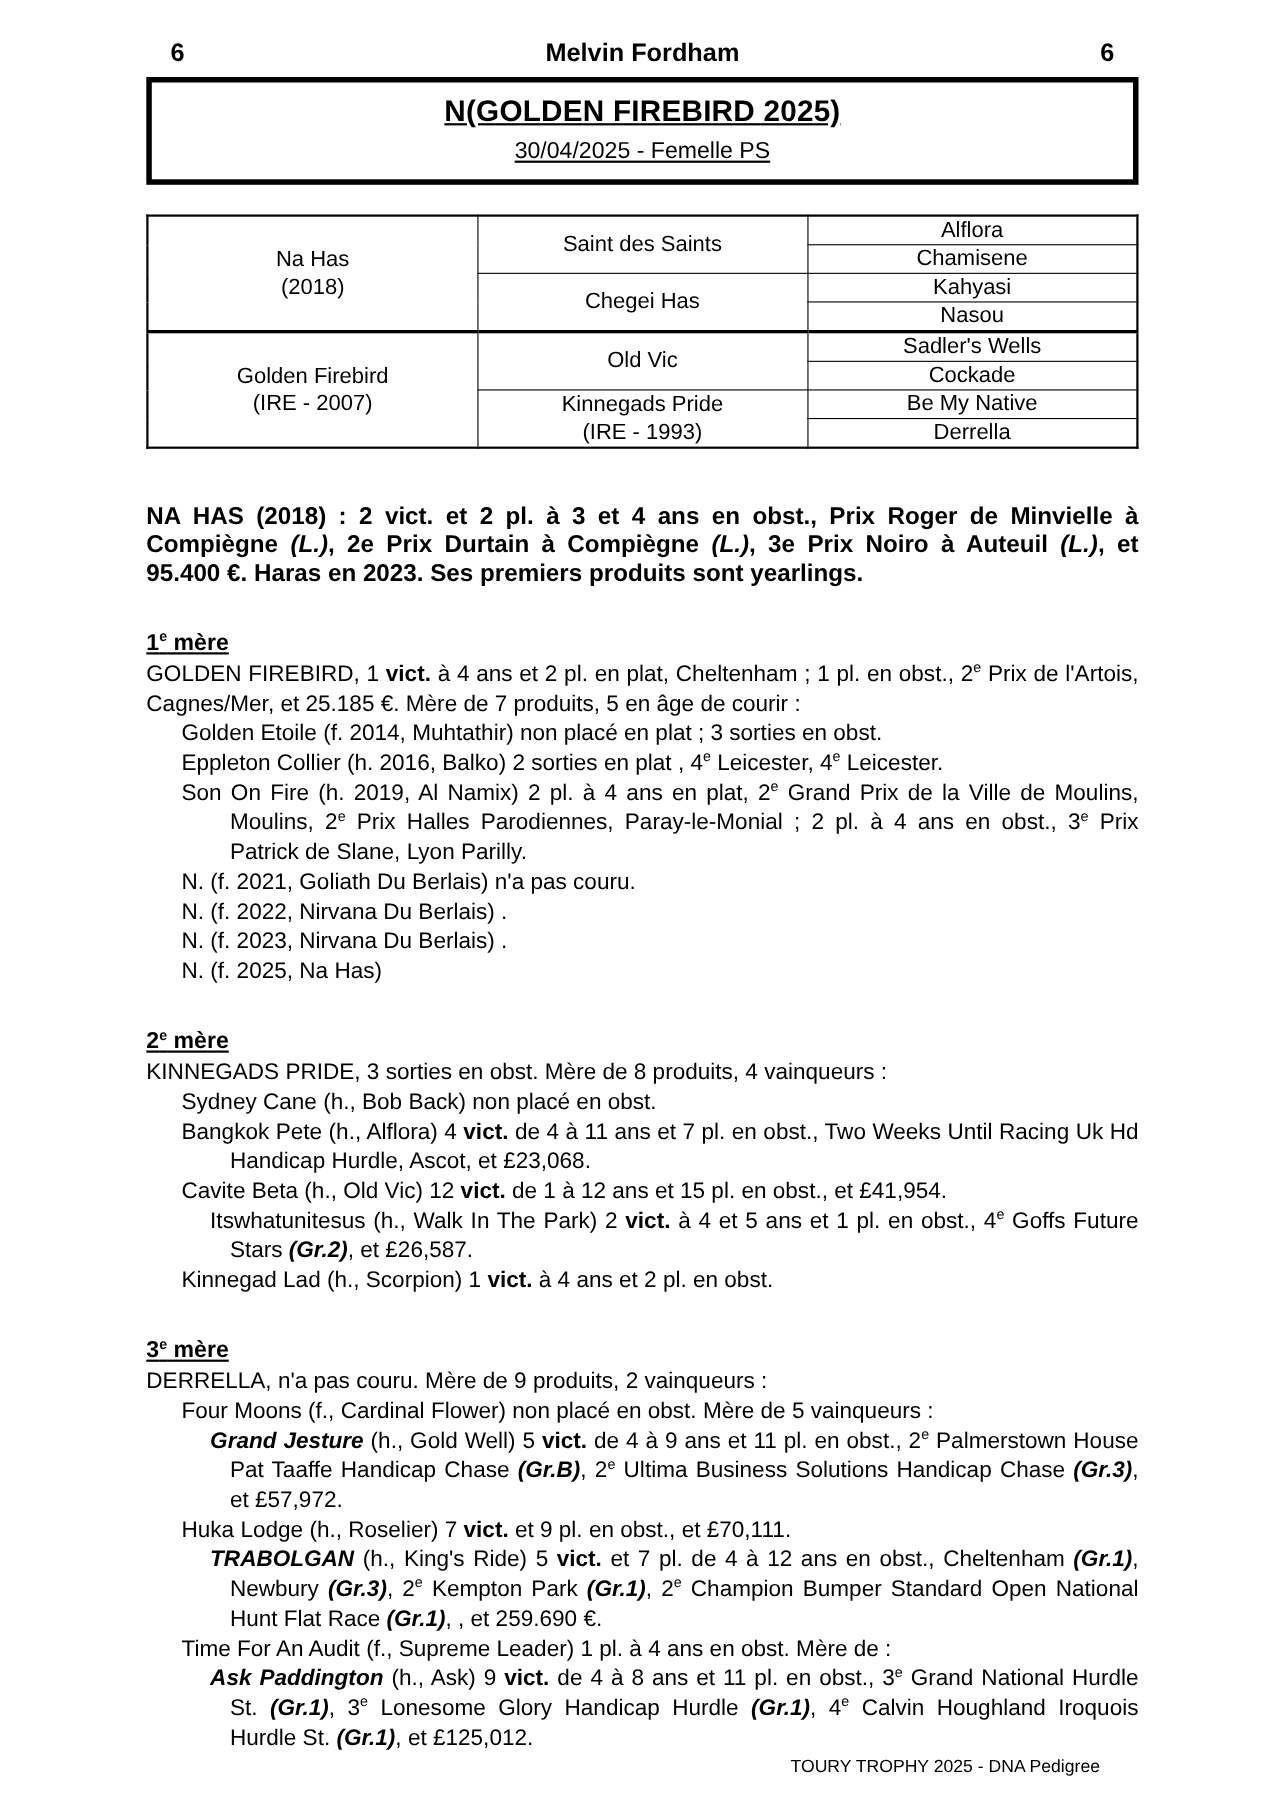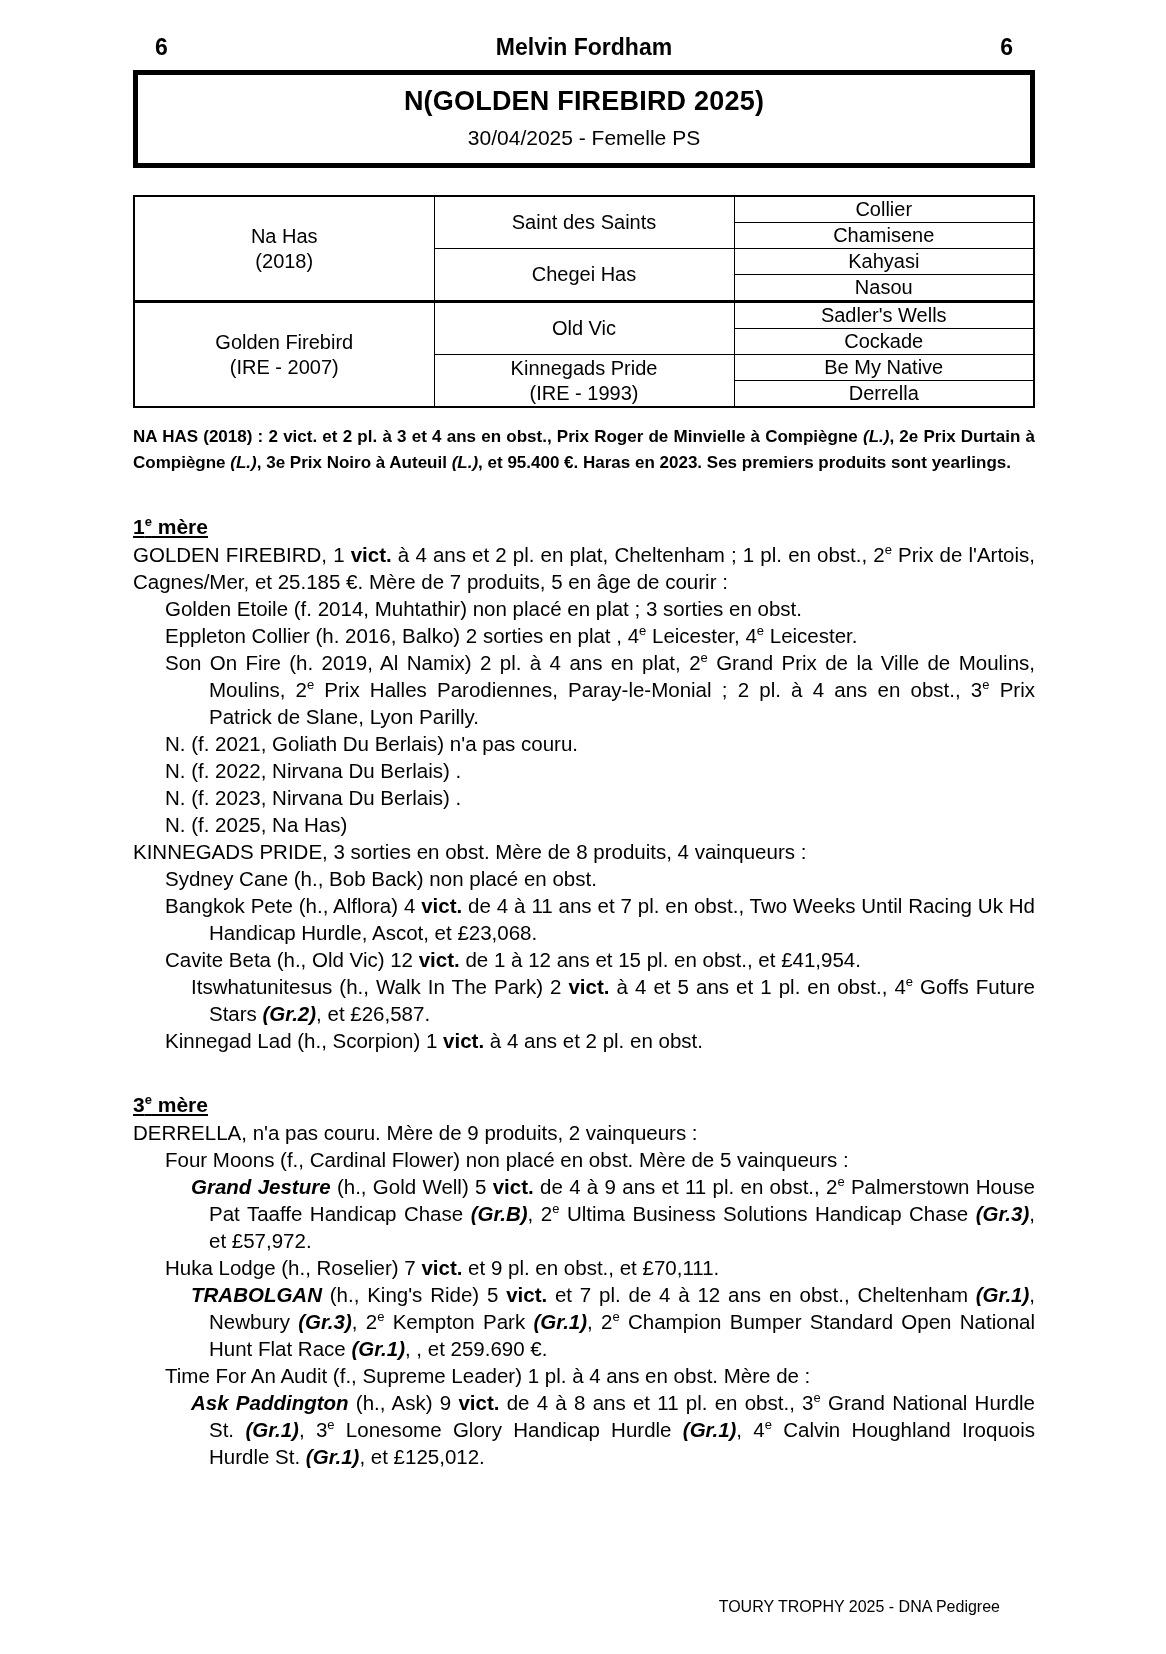"N(GOLDEN FIREBIRD 2025)" .title-box { text-decoration: none -> underline }
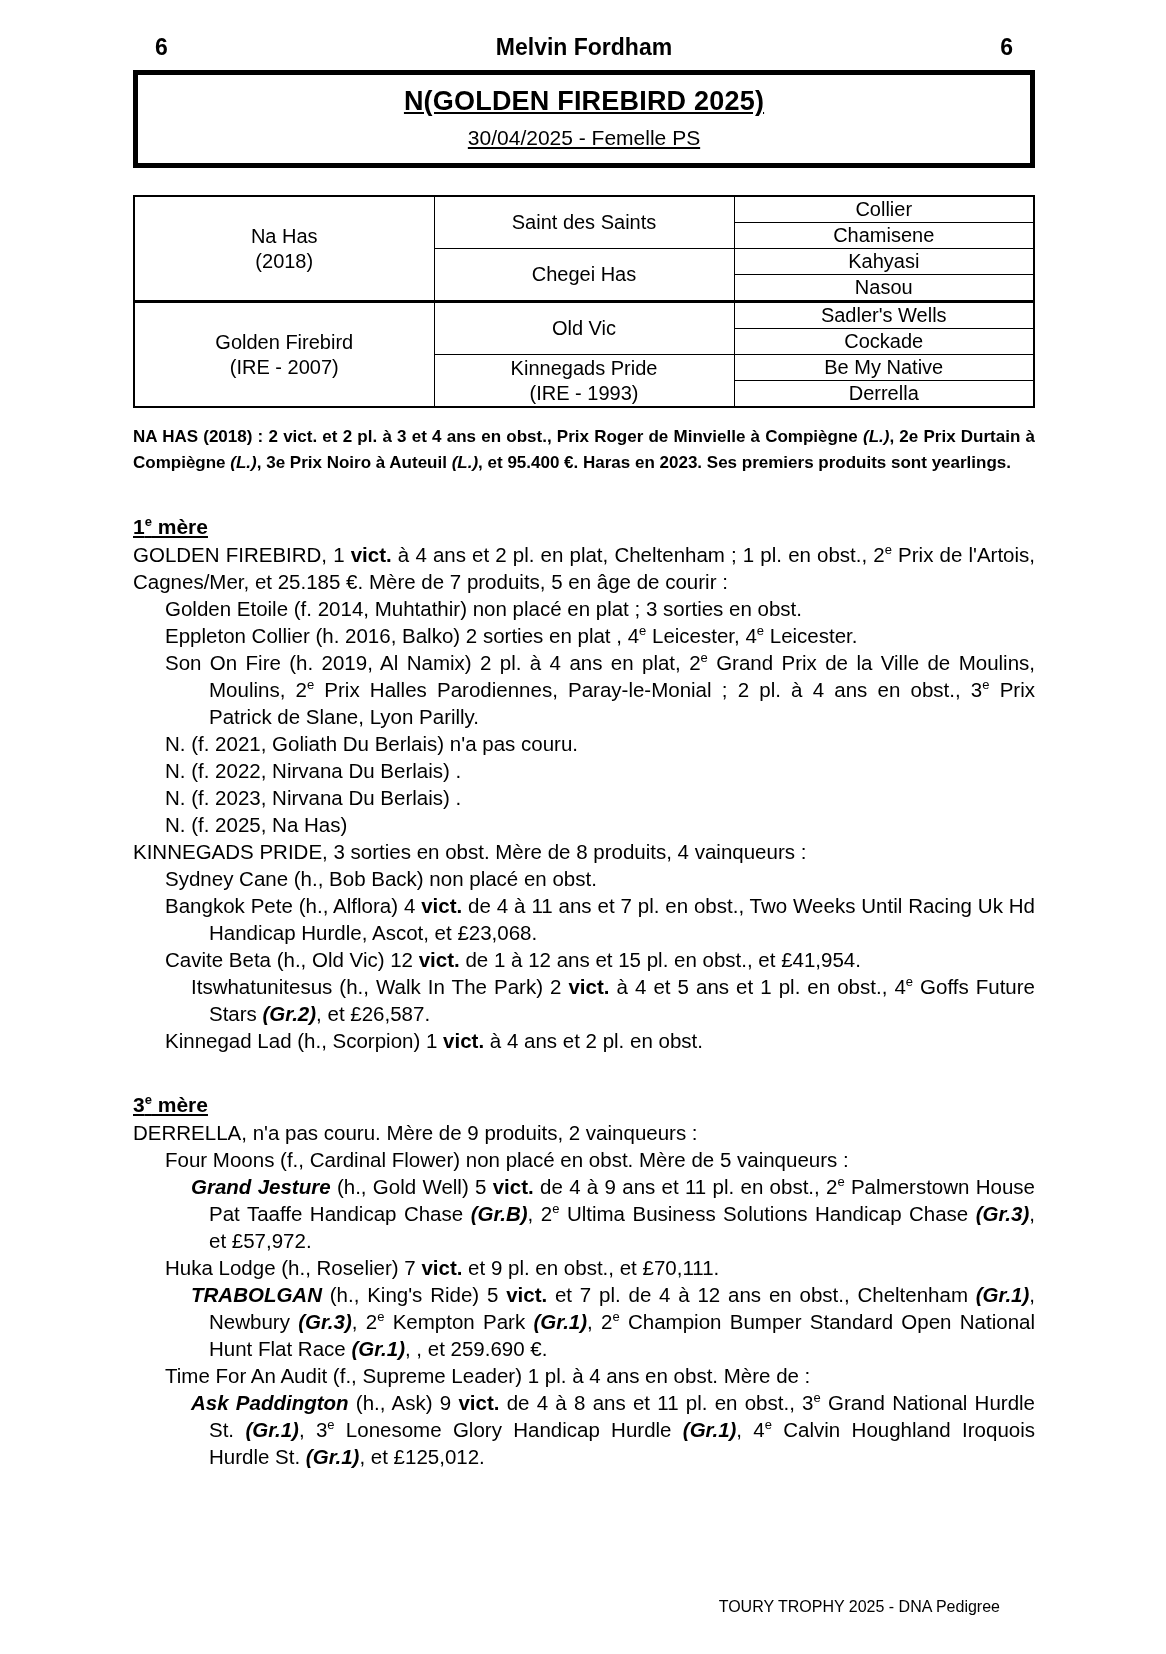"Collier" div { text: Collier -> Alflora }
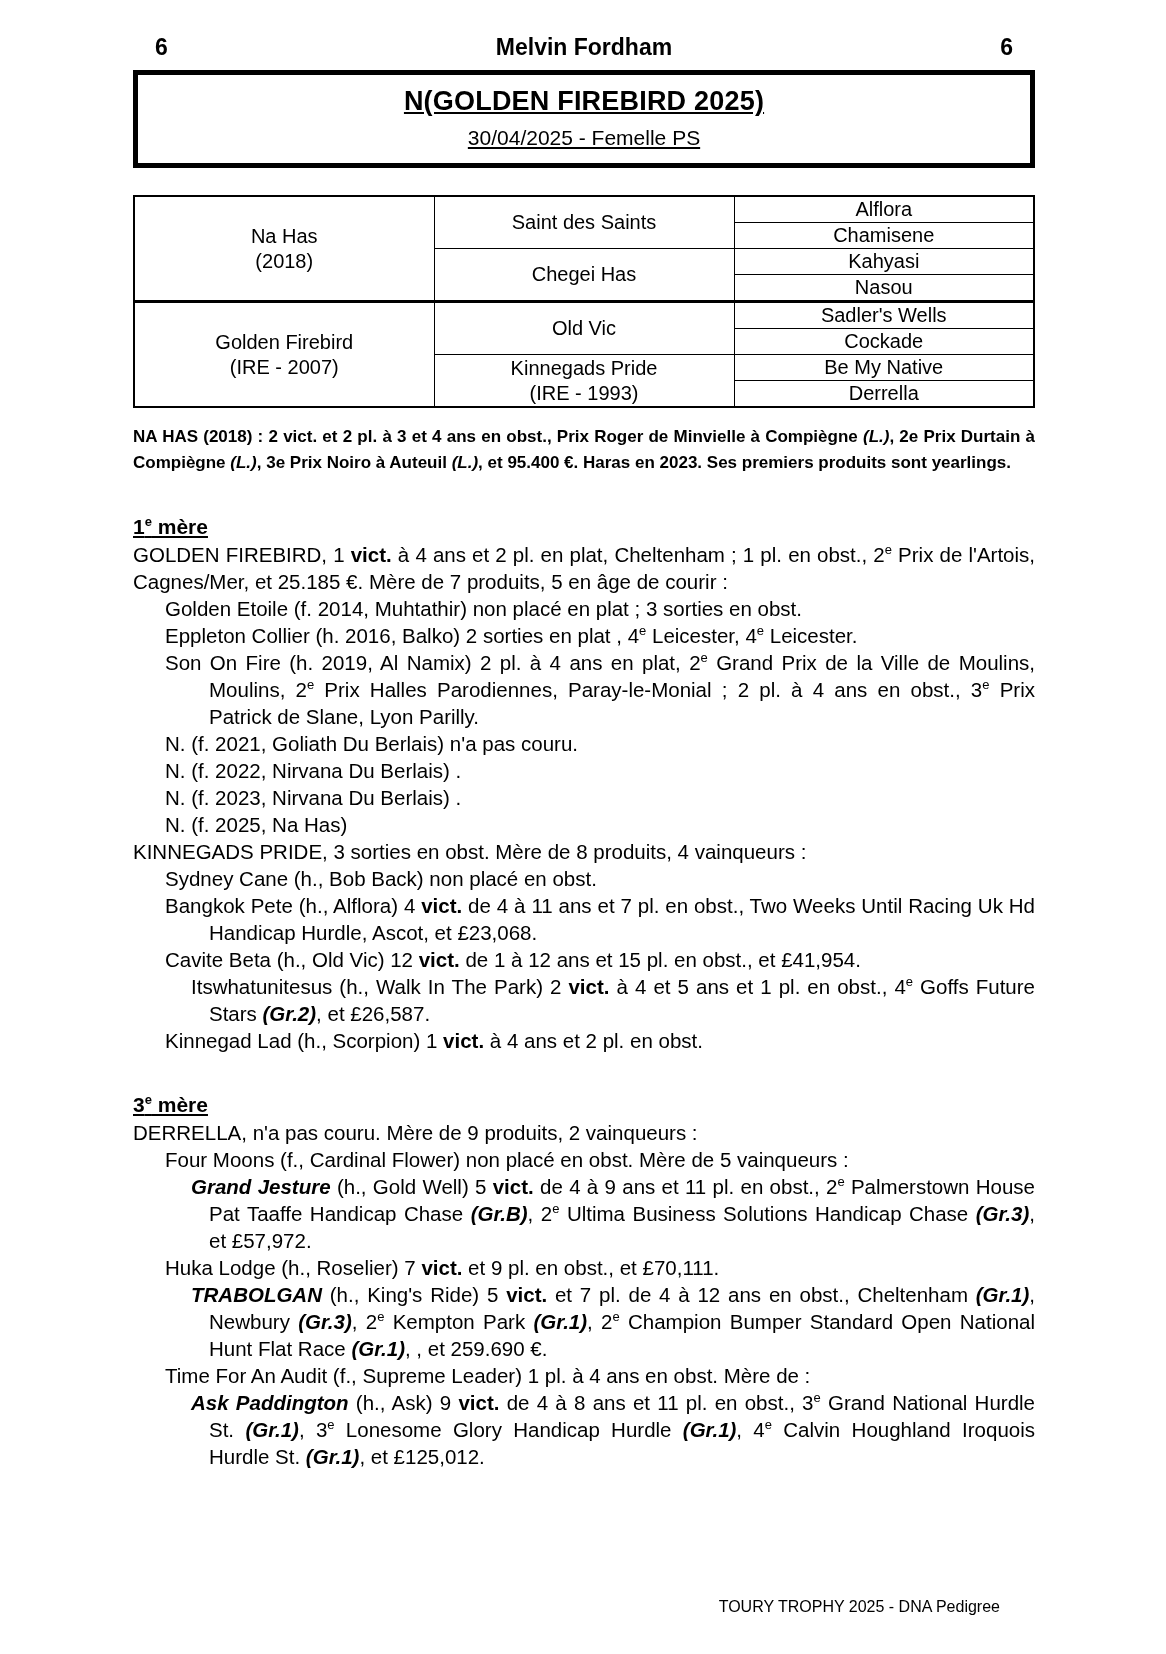"NA HAS (2018) : 2" .sire-note { font-size: 17px -> 22px; margin: 16px 0 0 -> 48px 0 0 }
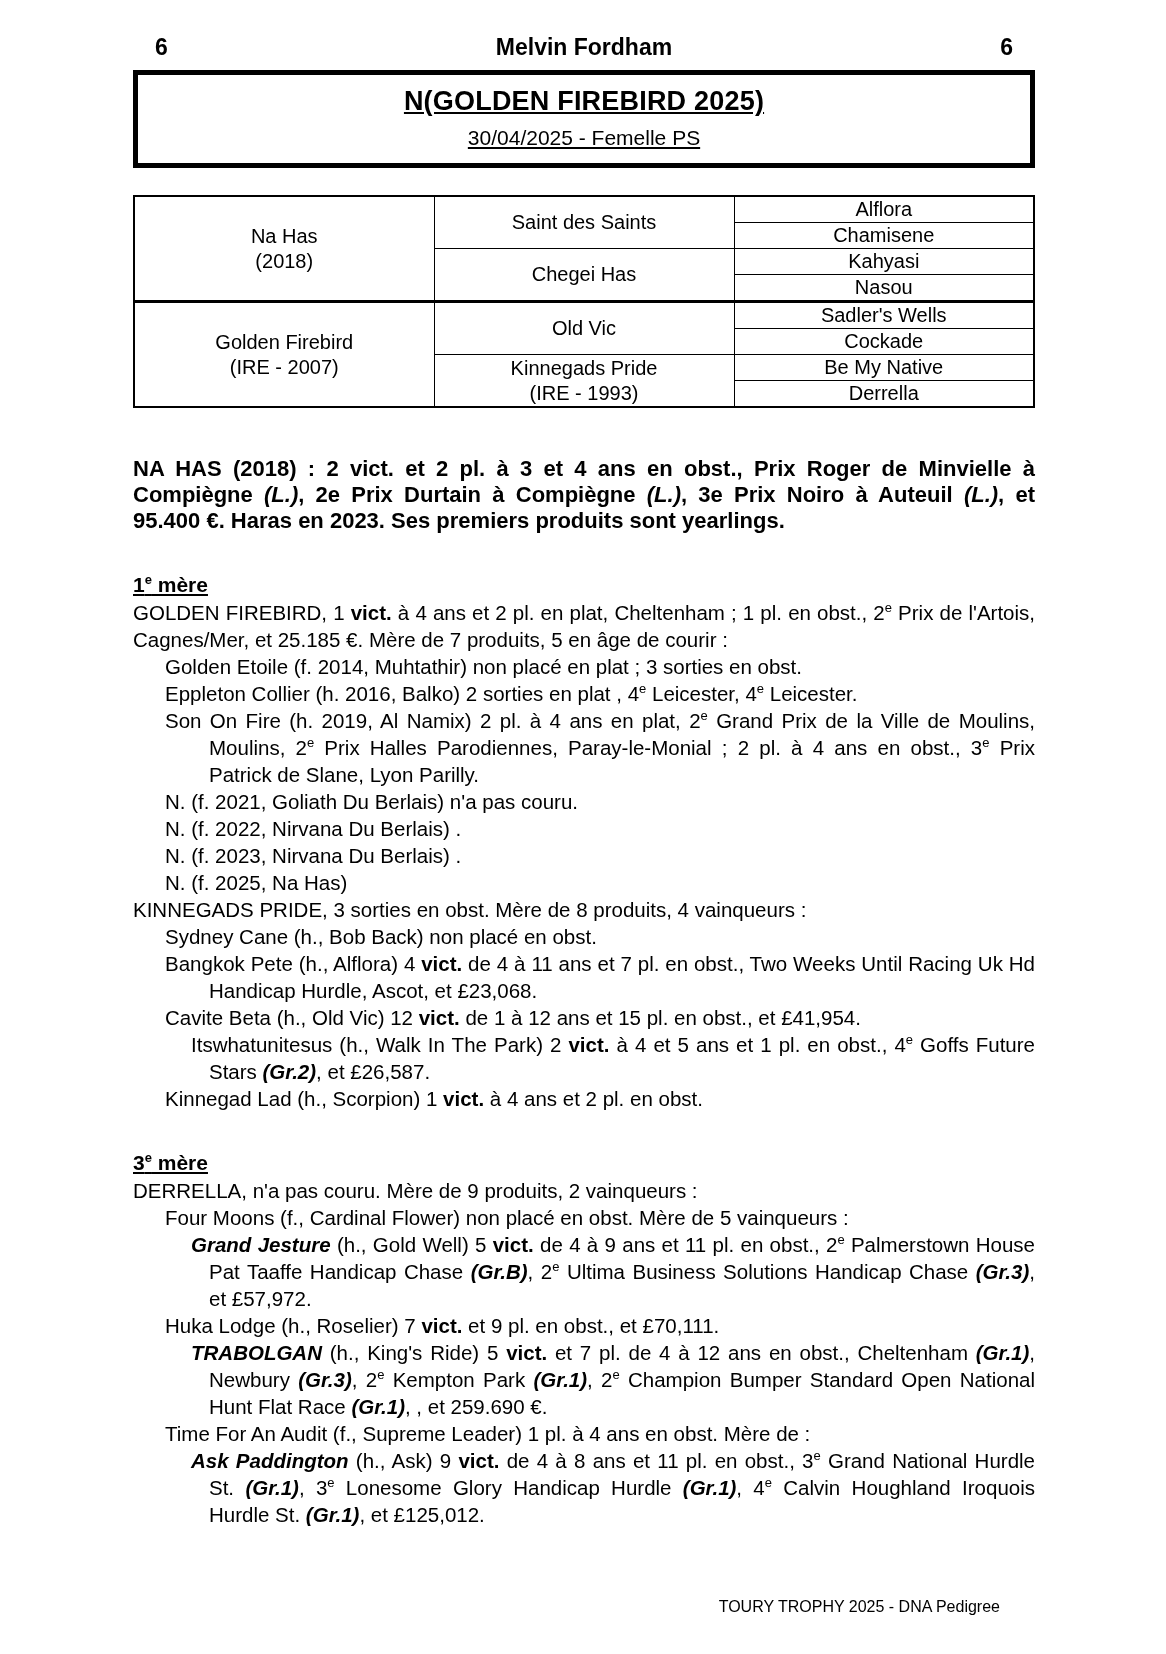"2e mère" div.sec-heading { html: none -> <div><span>2<sup>e</sup> mère</span></div> }
